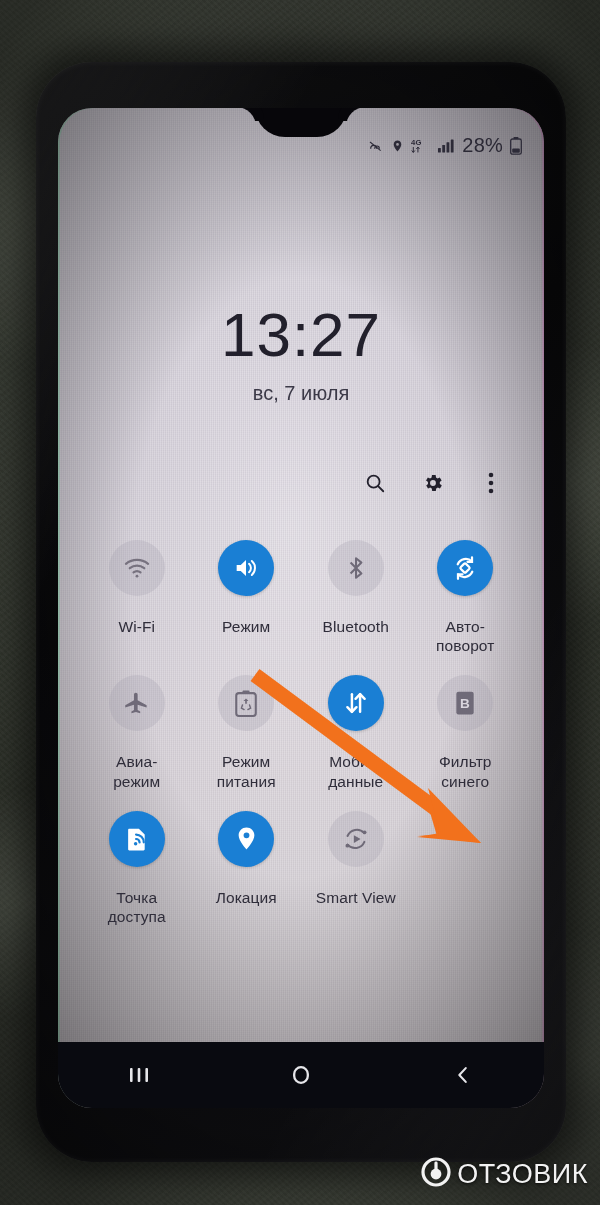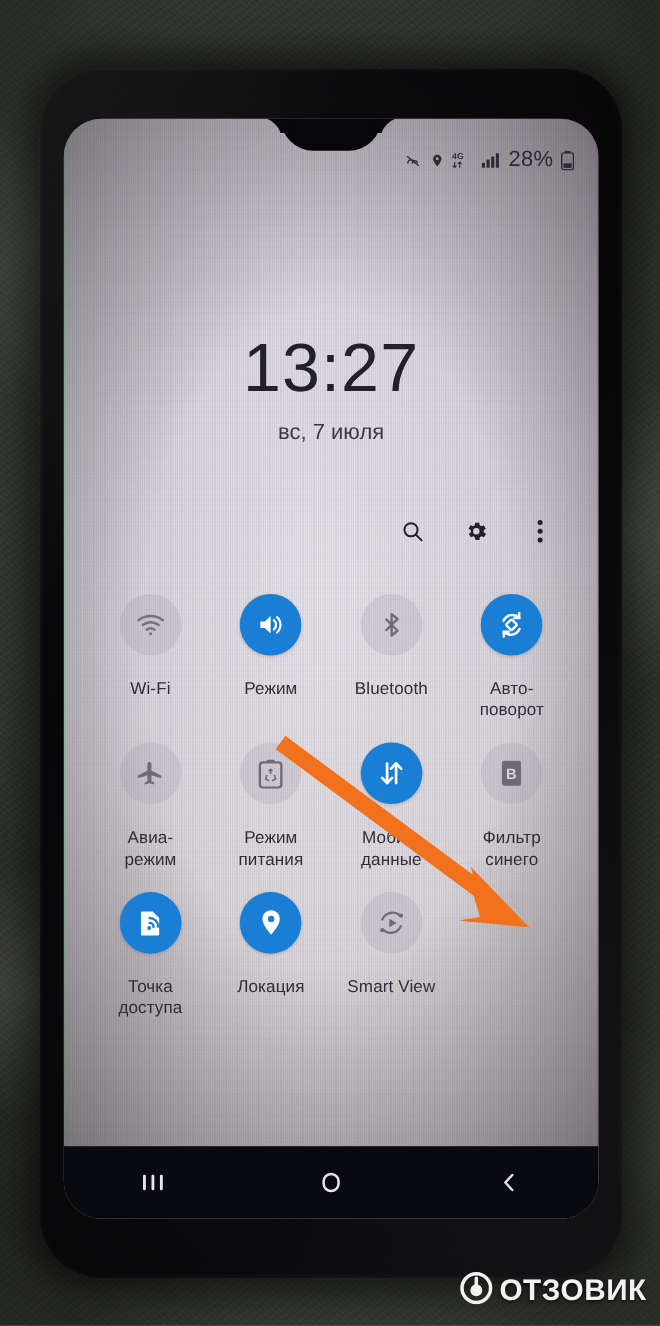"ОТЗОВИК" .wm-text { font-weight: 700 -> 400 }
